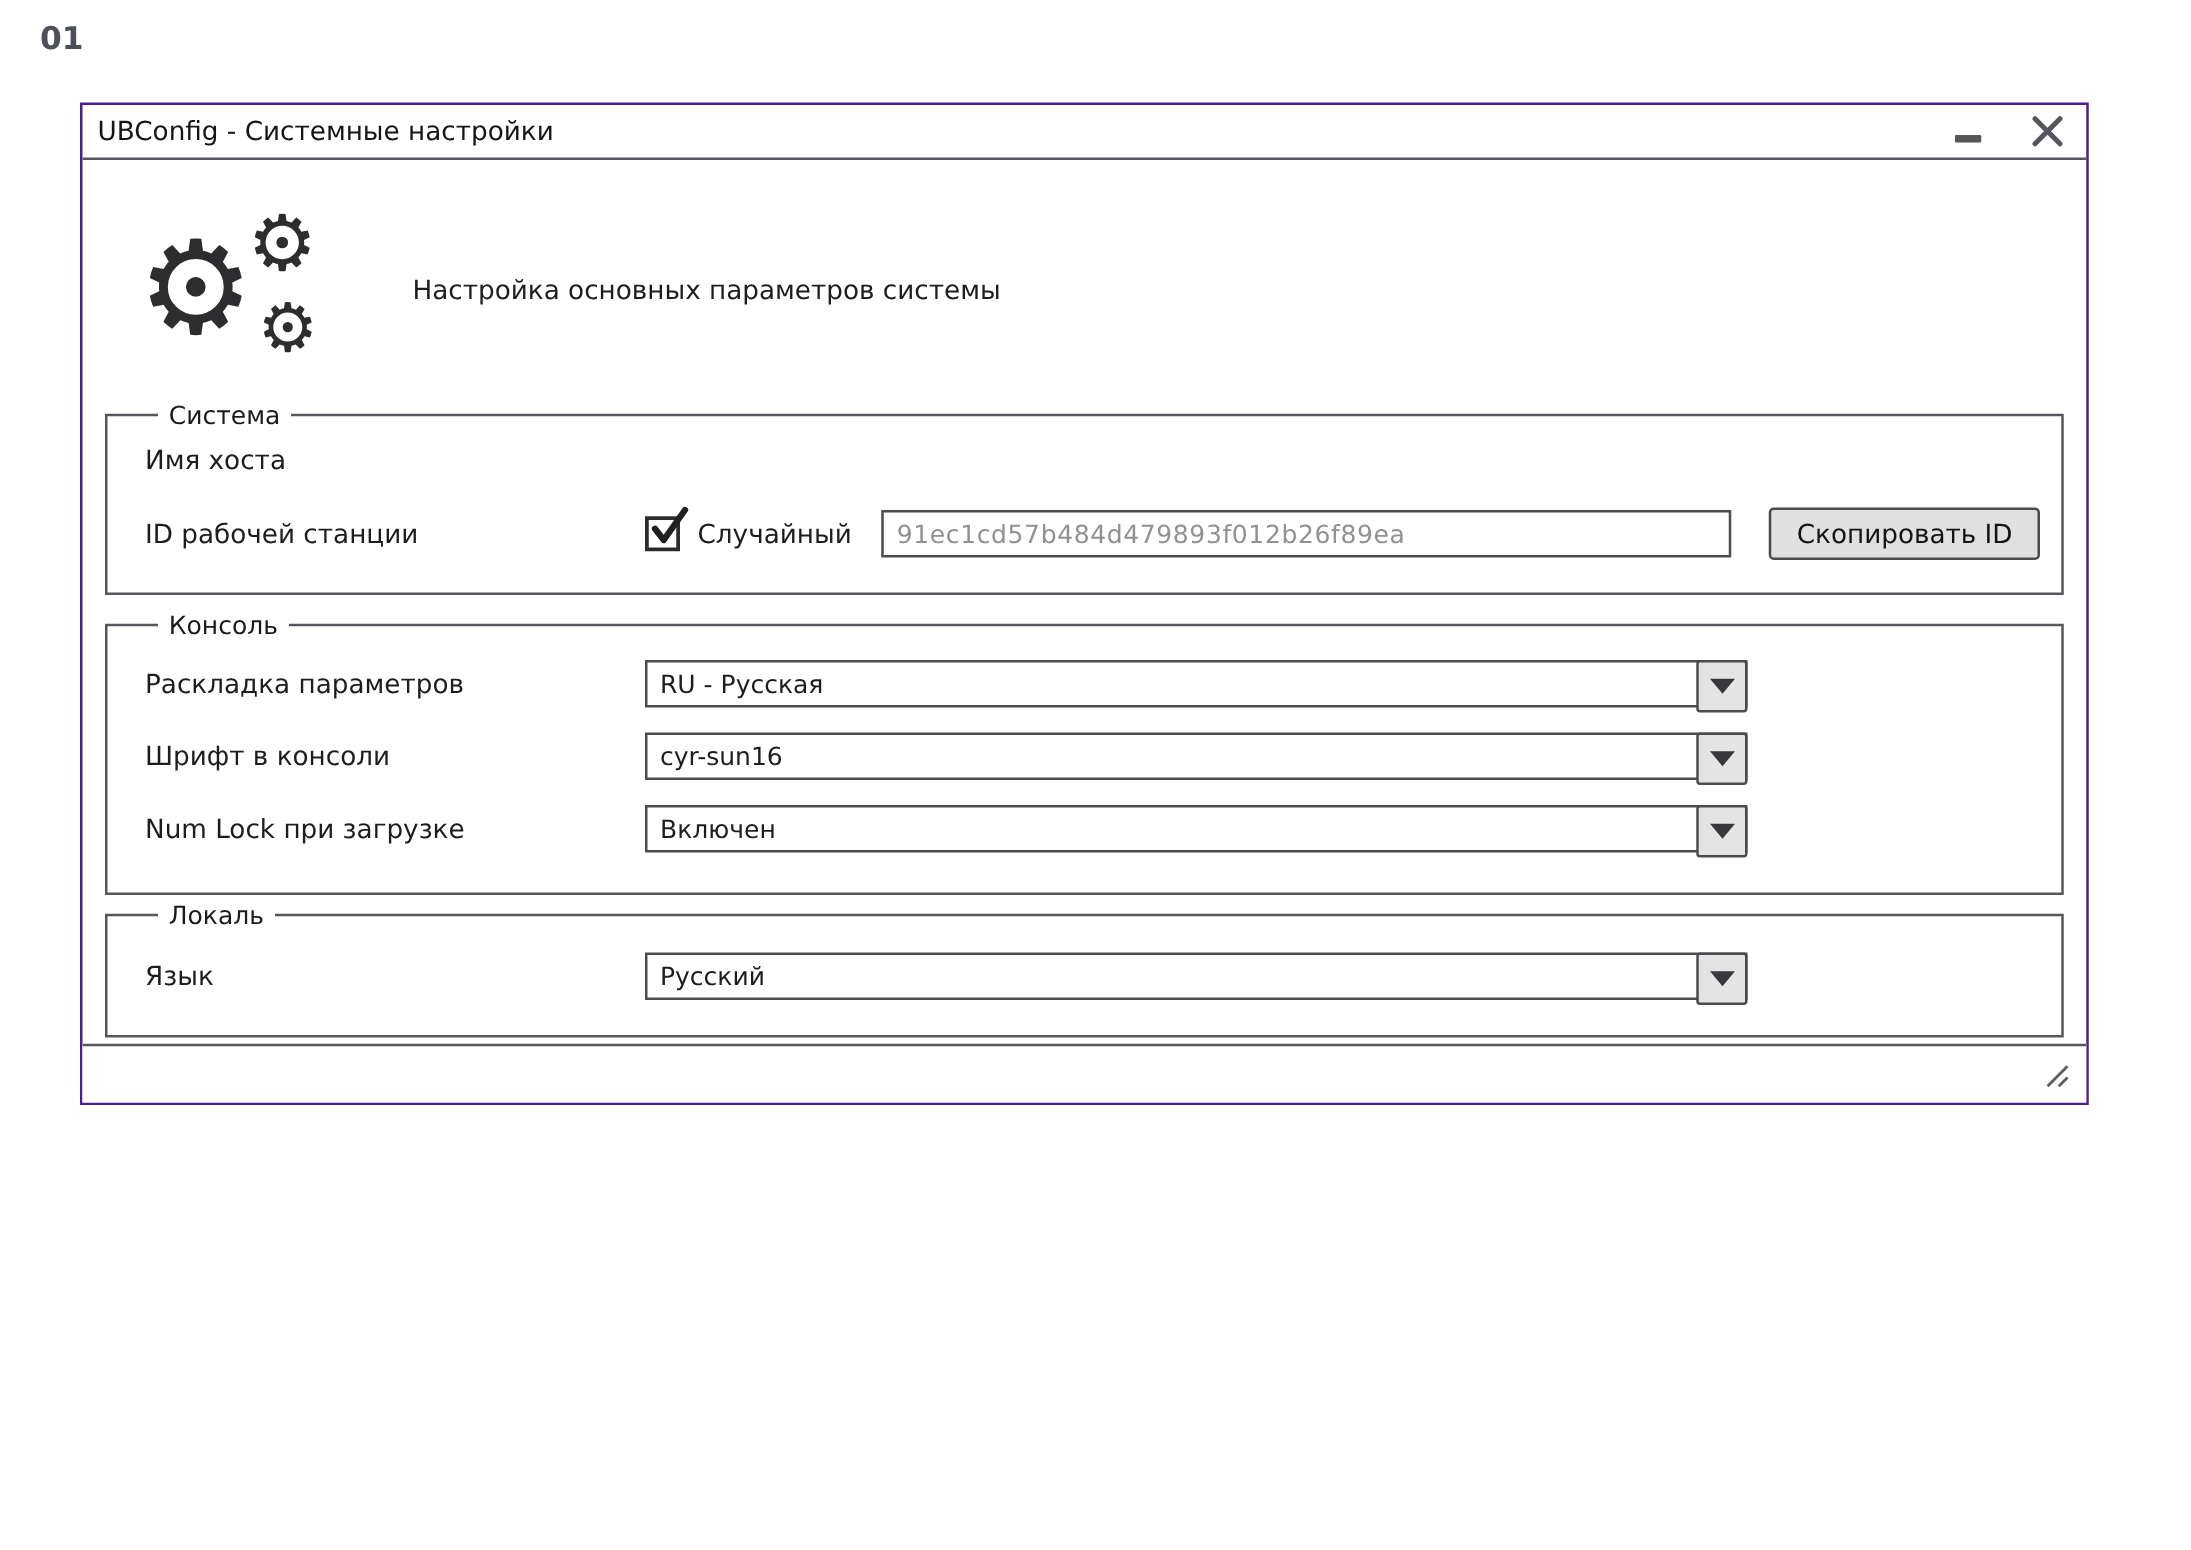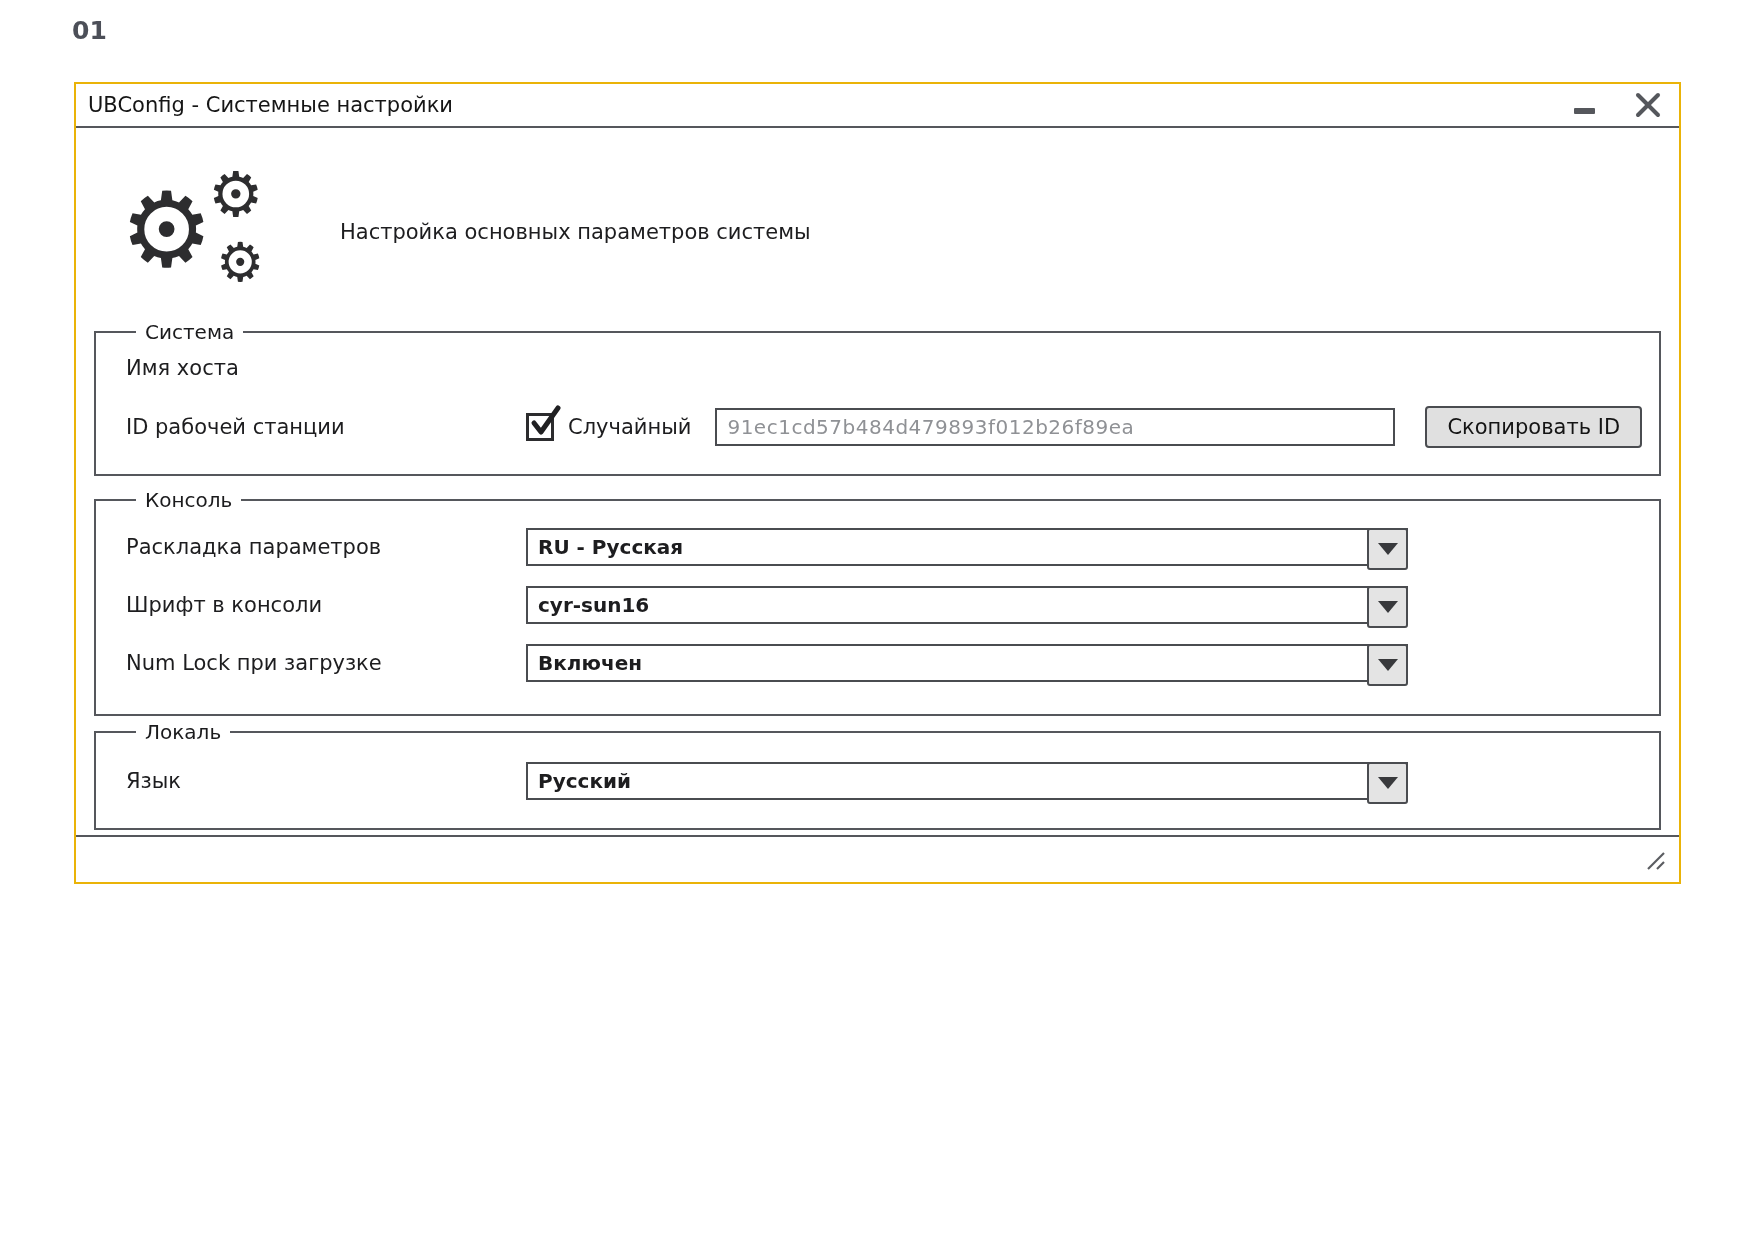"01" .page-index { margin-left: 40px -> none }
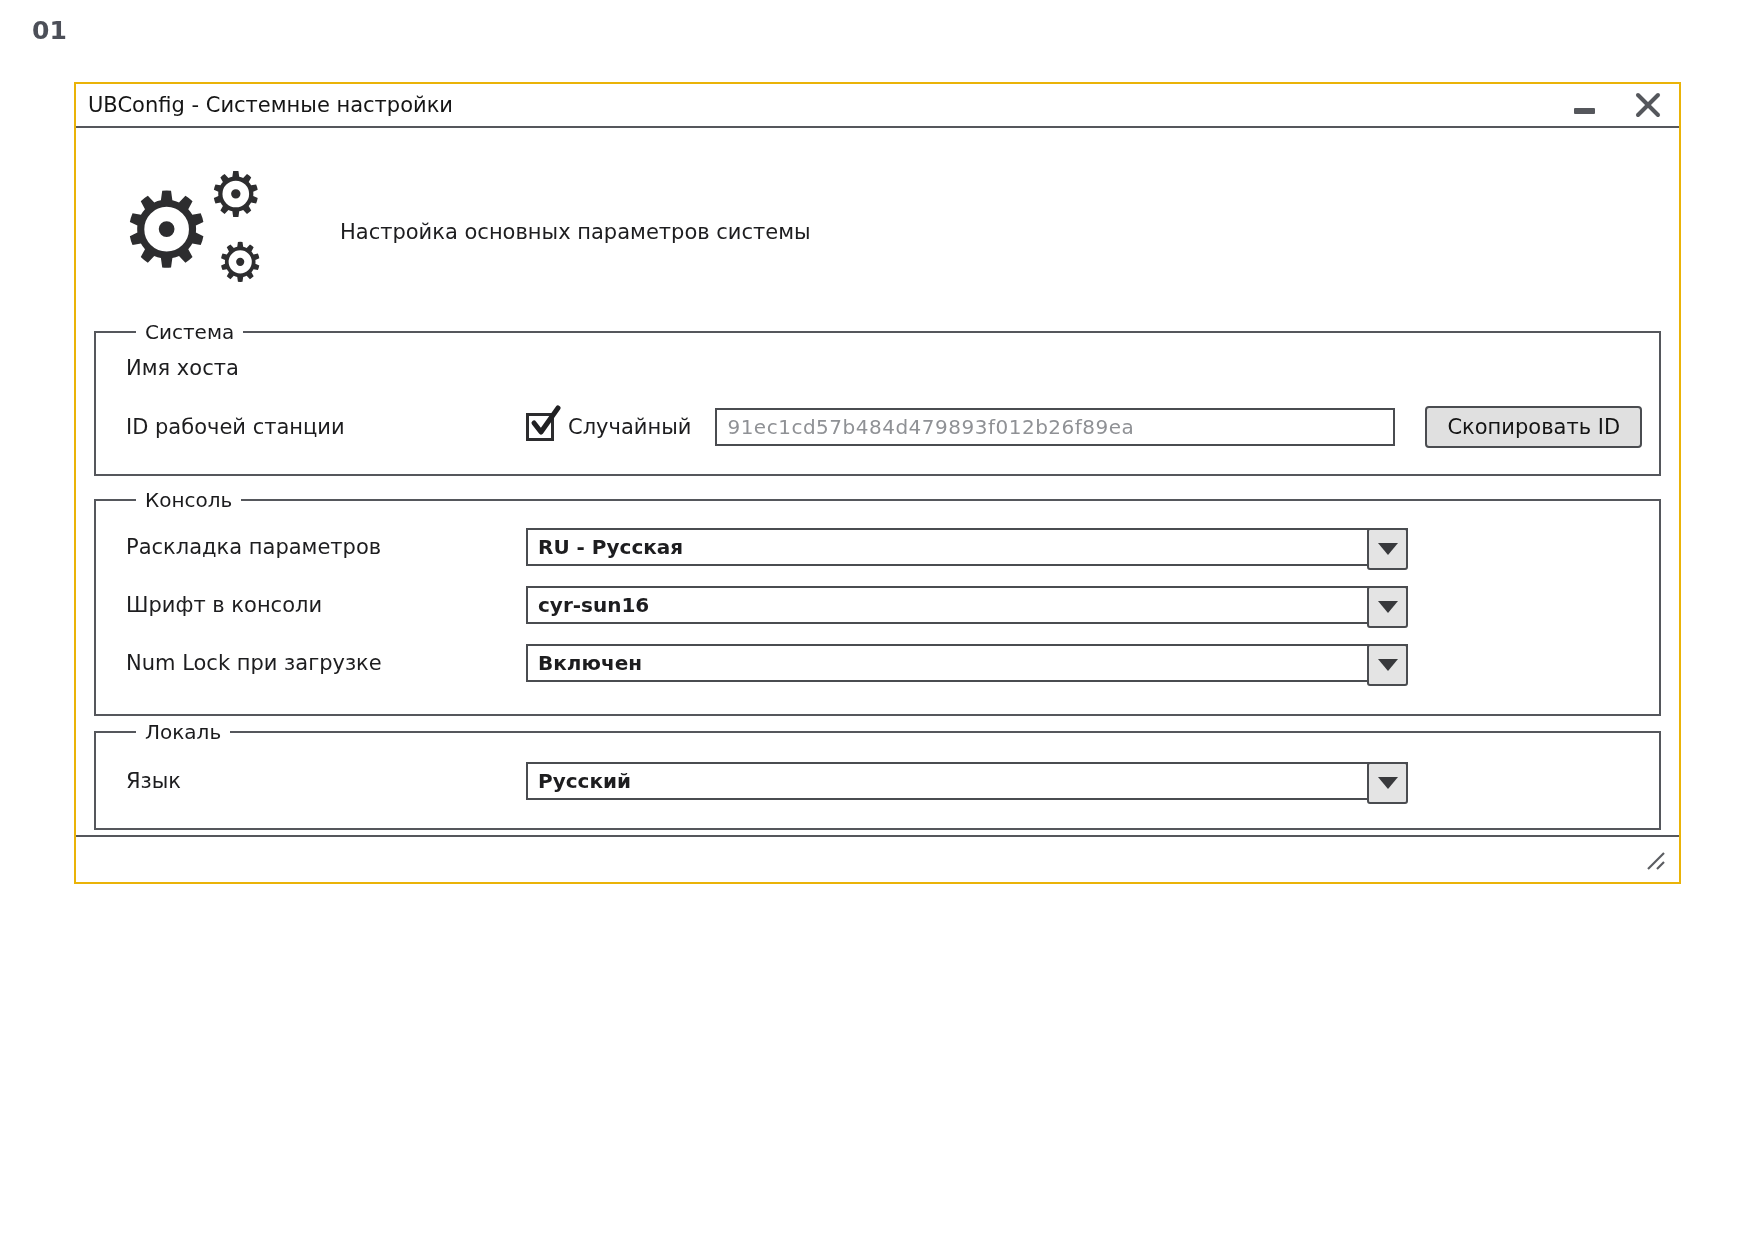"UBConfig - Системные настройки" .window { border: 2px solid #eab308 -> 2px solid #4c1d95; left: 74px -> 64px }
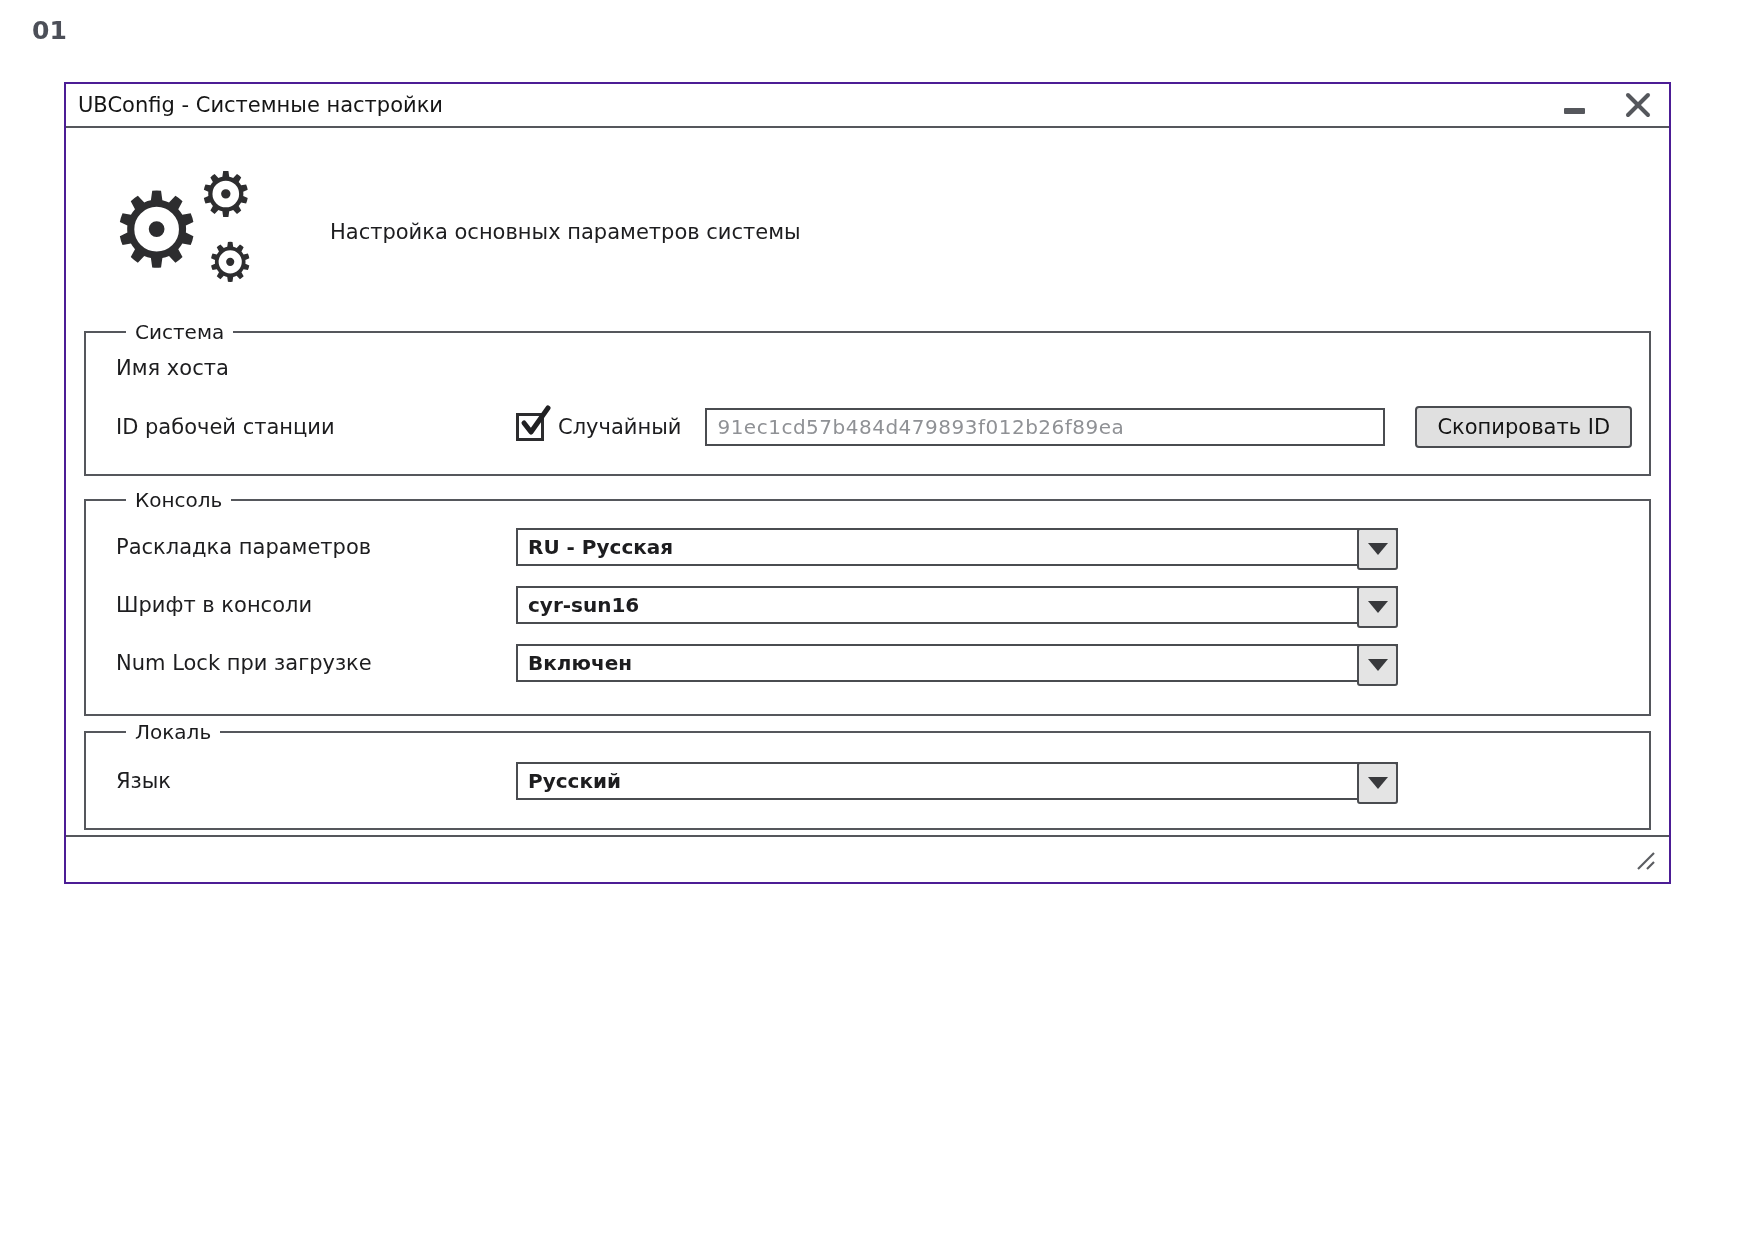"RU - Русская" .combo { font-weight: bold -> none }
